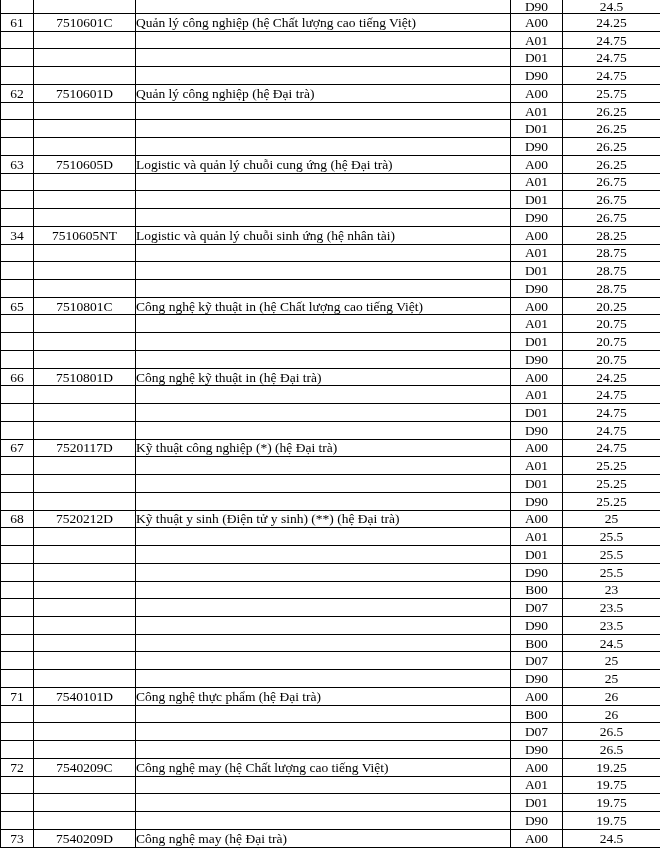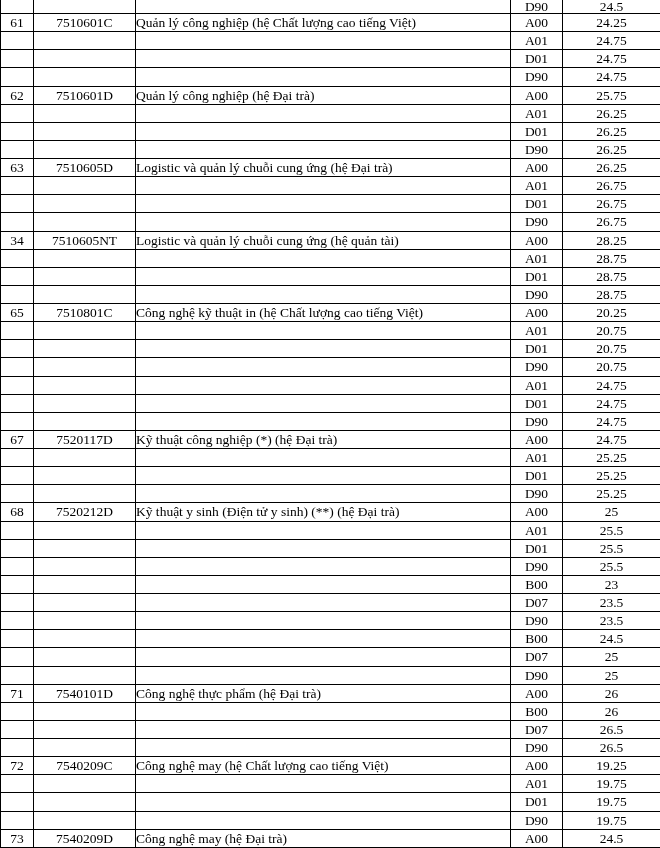"Logistic và quản lý chuỗi cung ứng (hệ quản" td.c2 { text: cung ứng (hệ quản -> sinh ứng (hệ nhân }
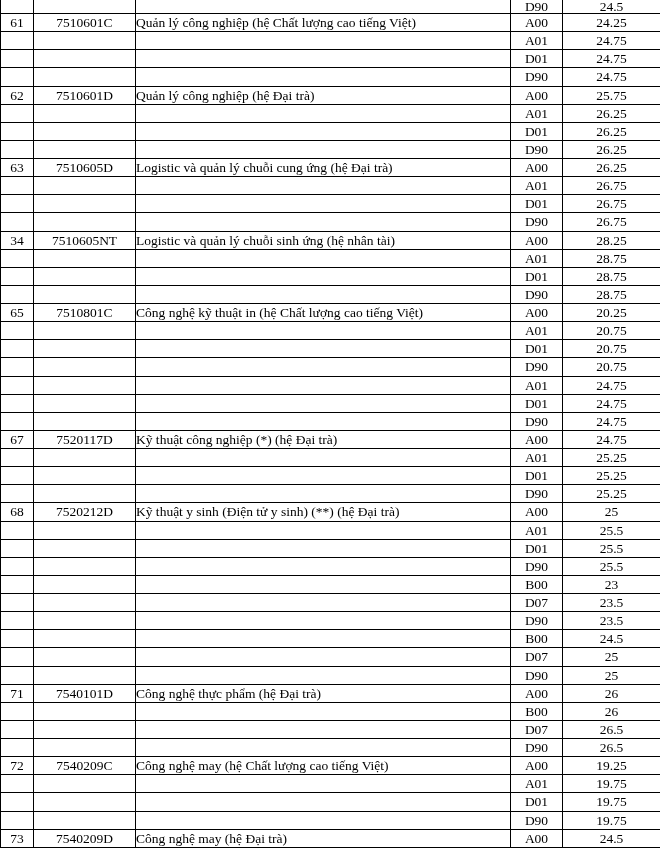"66" tr { html: none -> <tr> <td>66</td> <td>7510801D</td> <td>Công nghệ kỹ thuật in (hệ Đại trà)</td> <td>A00</td> <td>24.25</td> </tr> }
